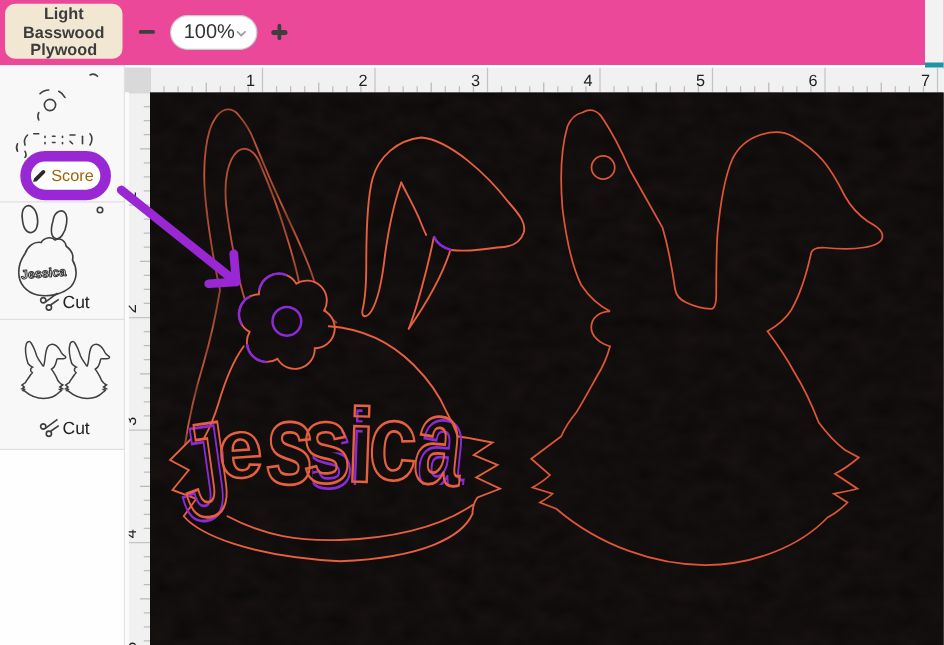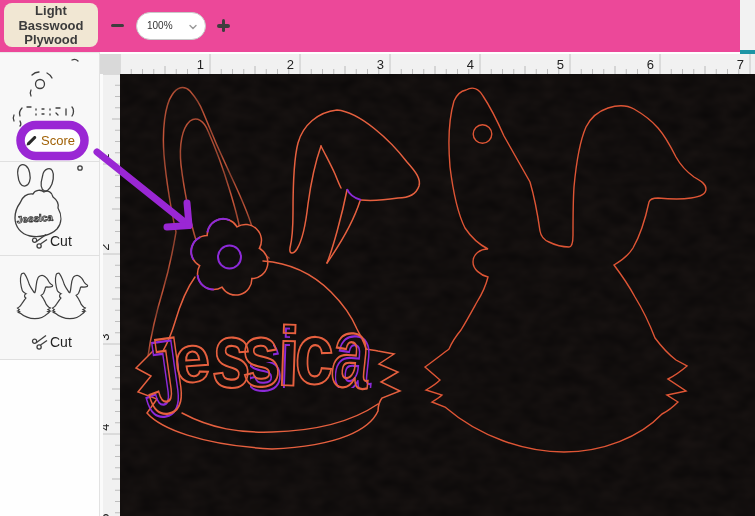"100%" #zoompill { font-size: 10px -> 16px }
